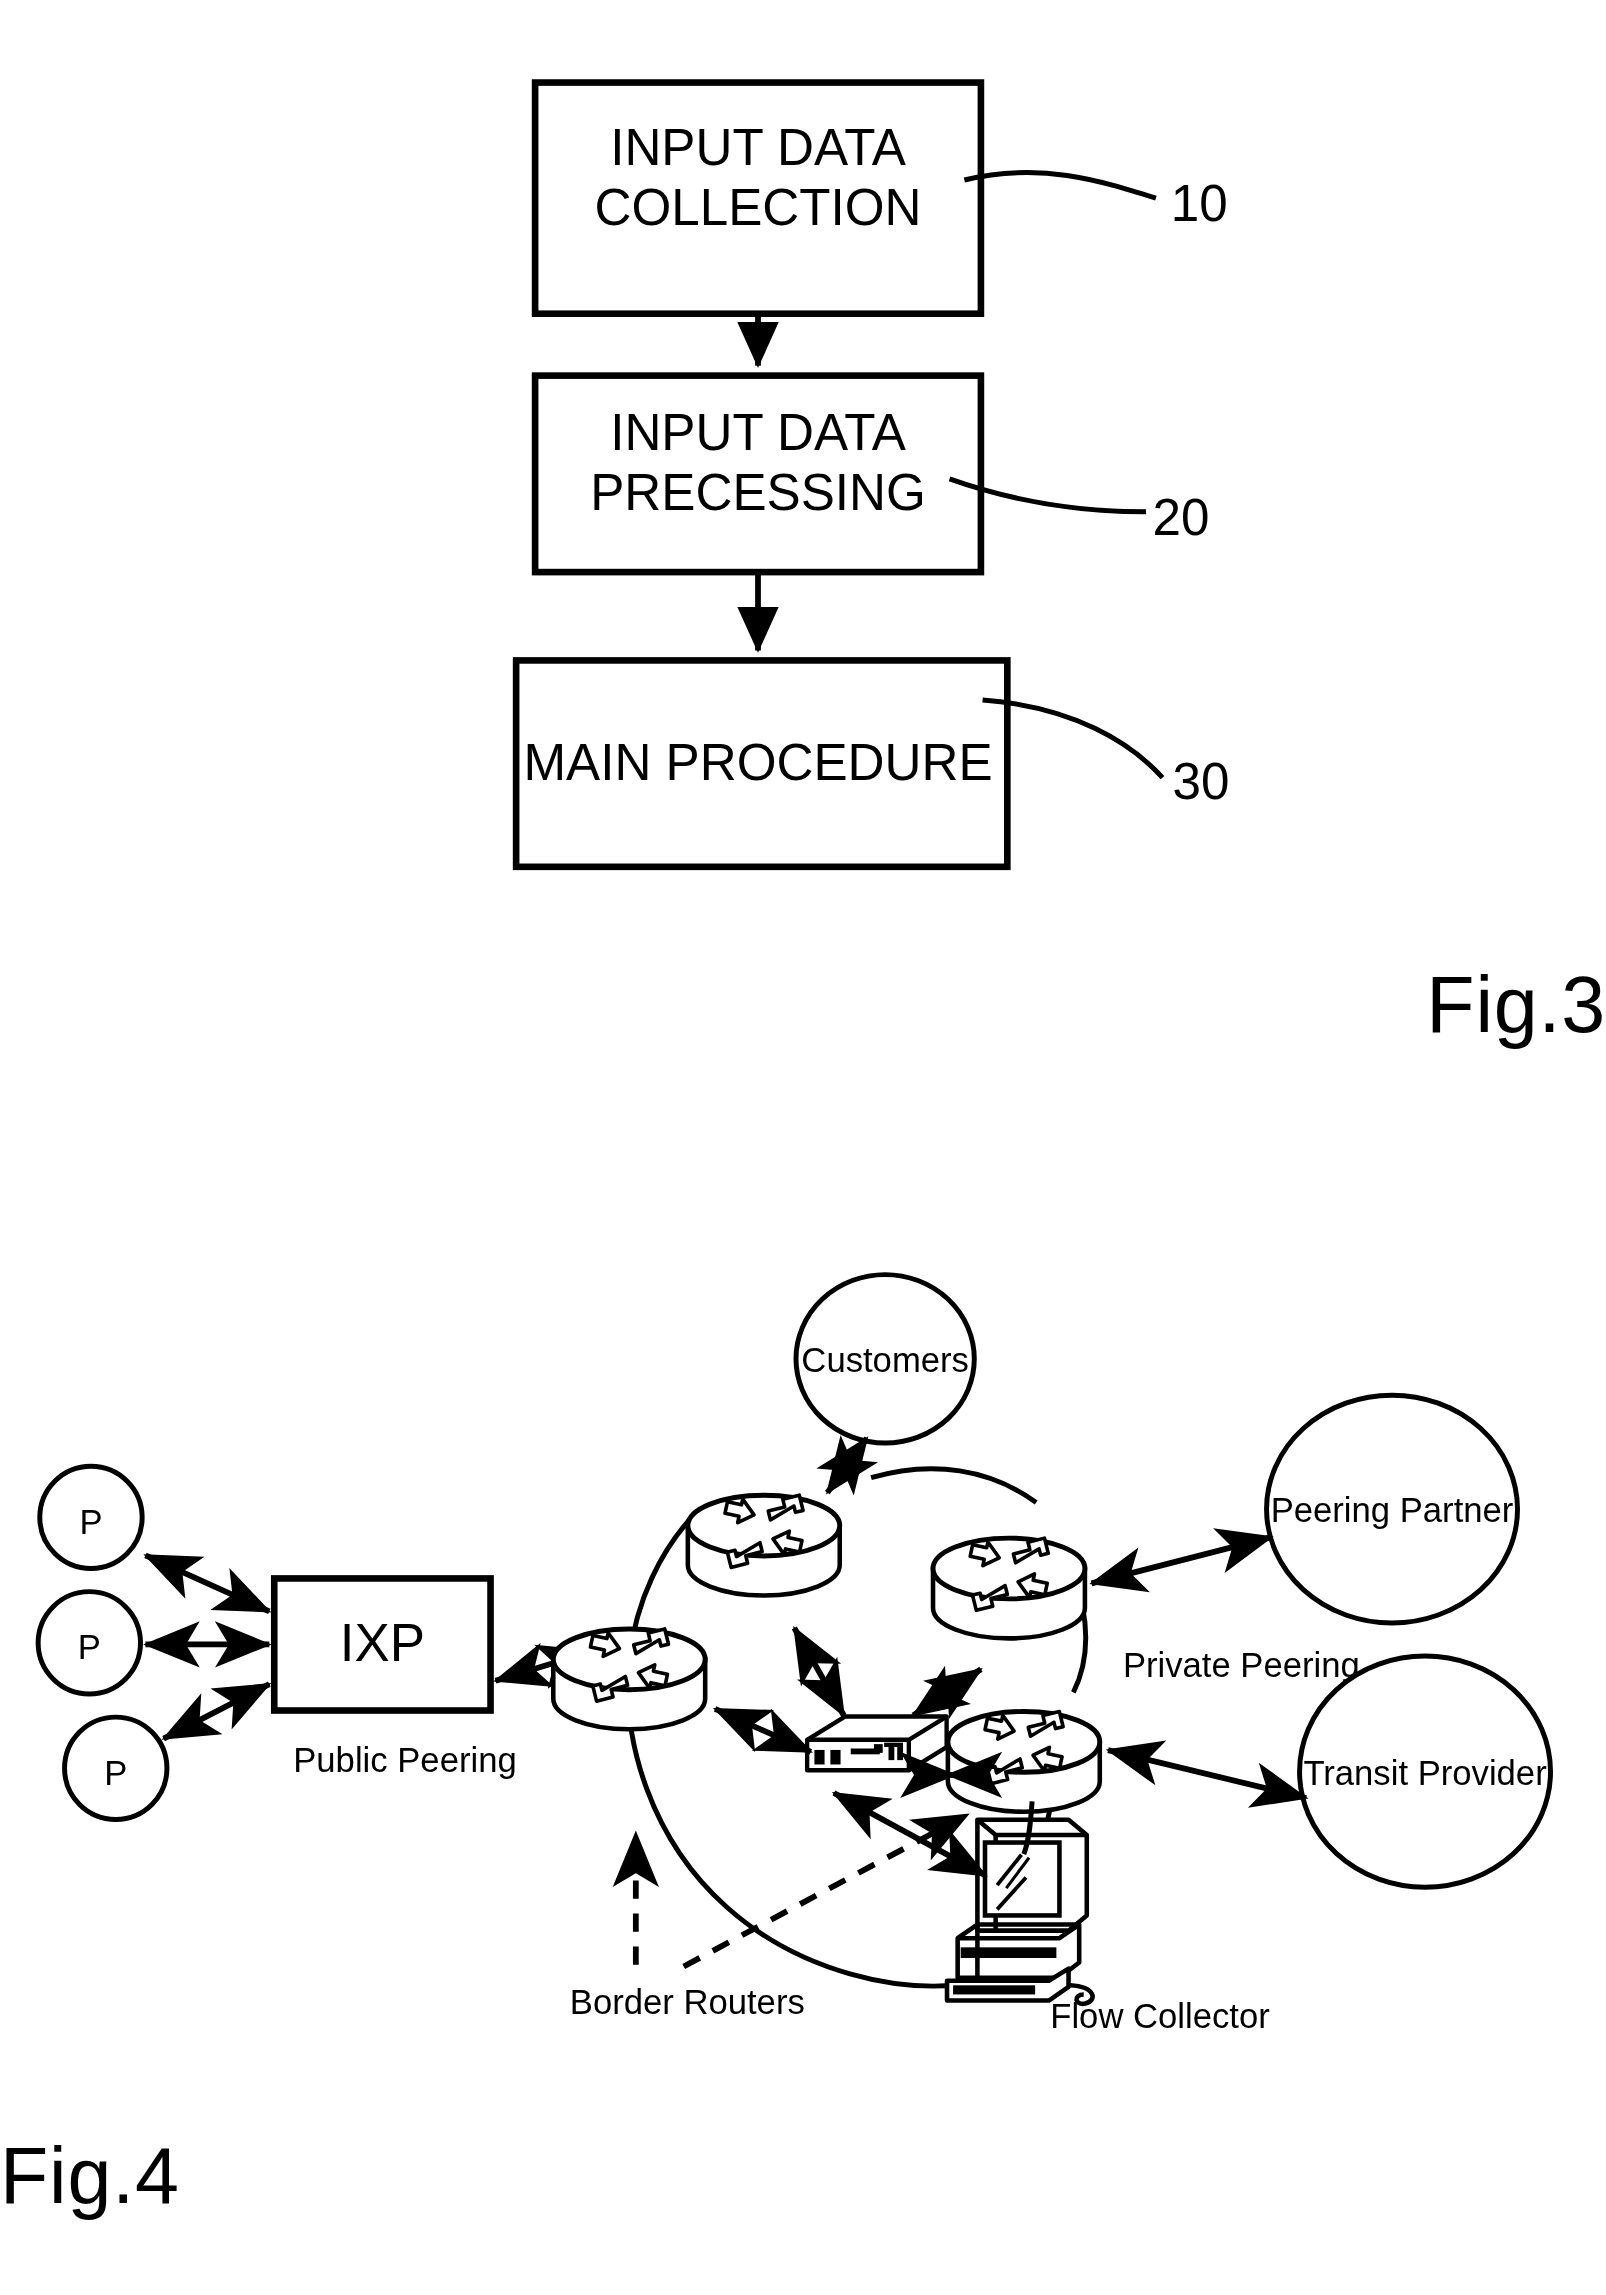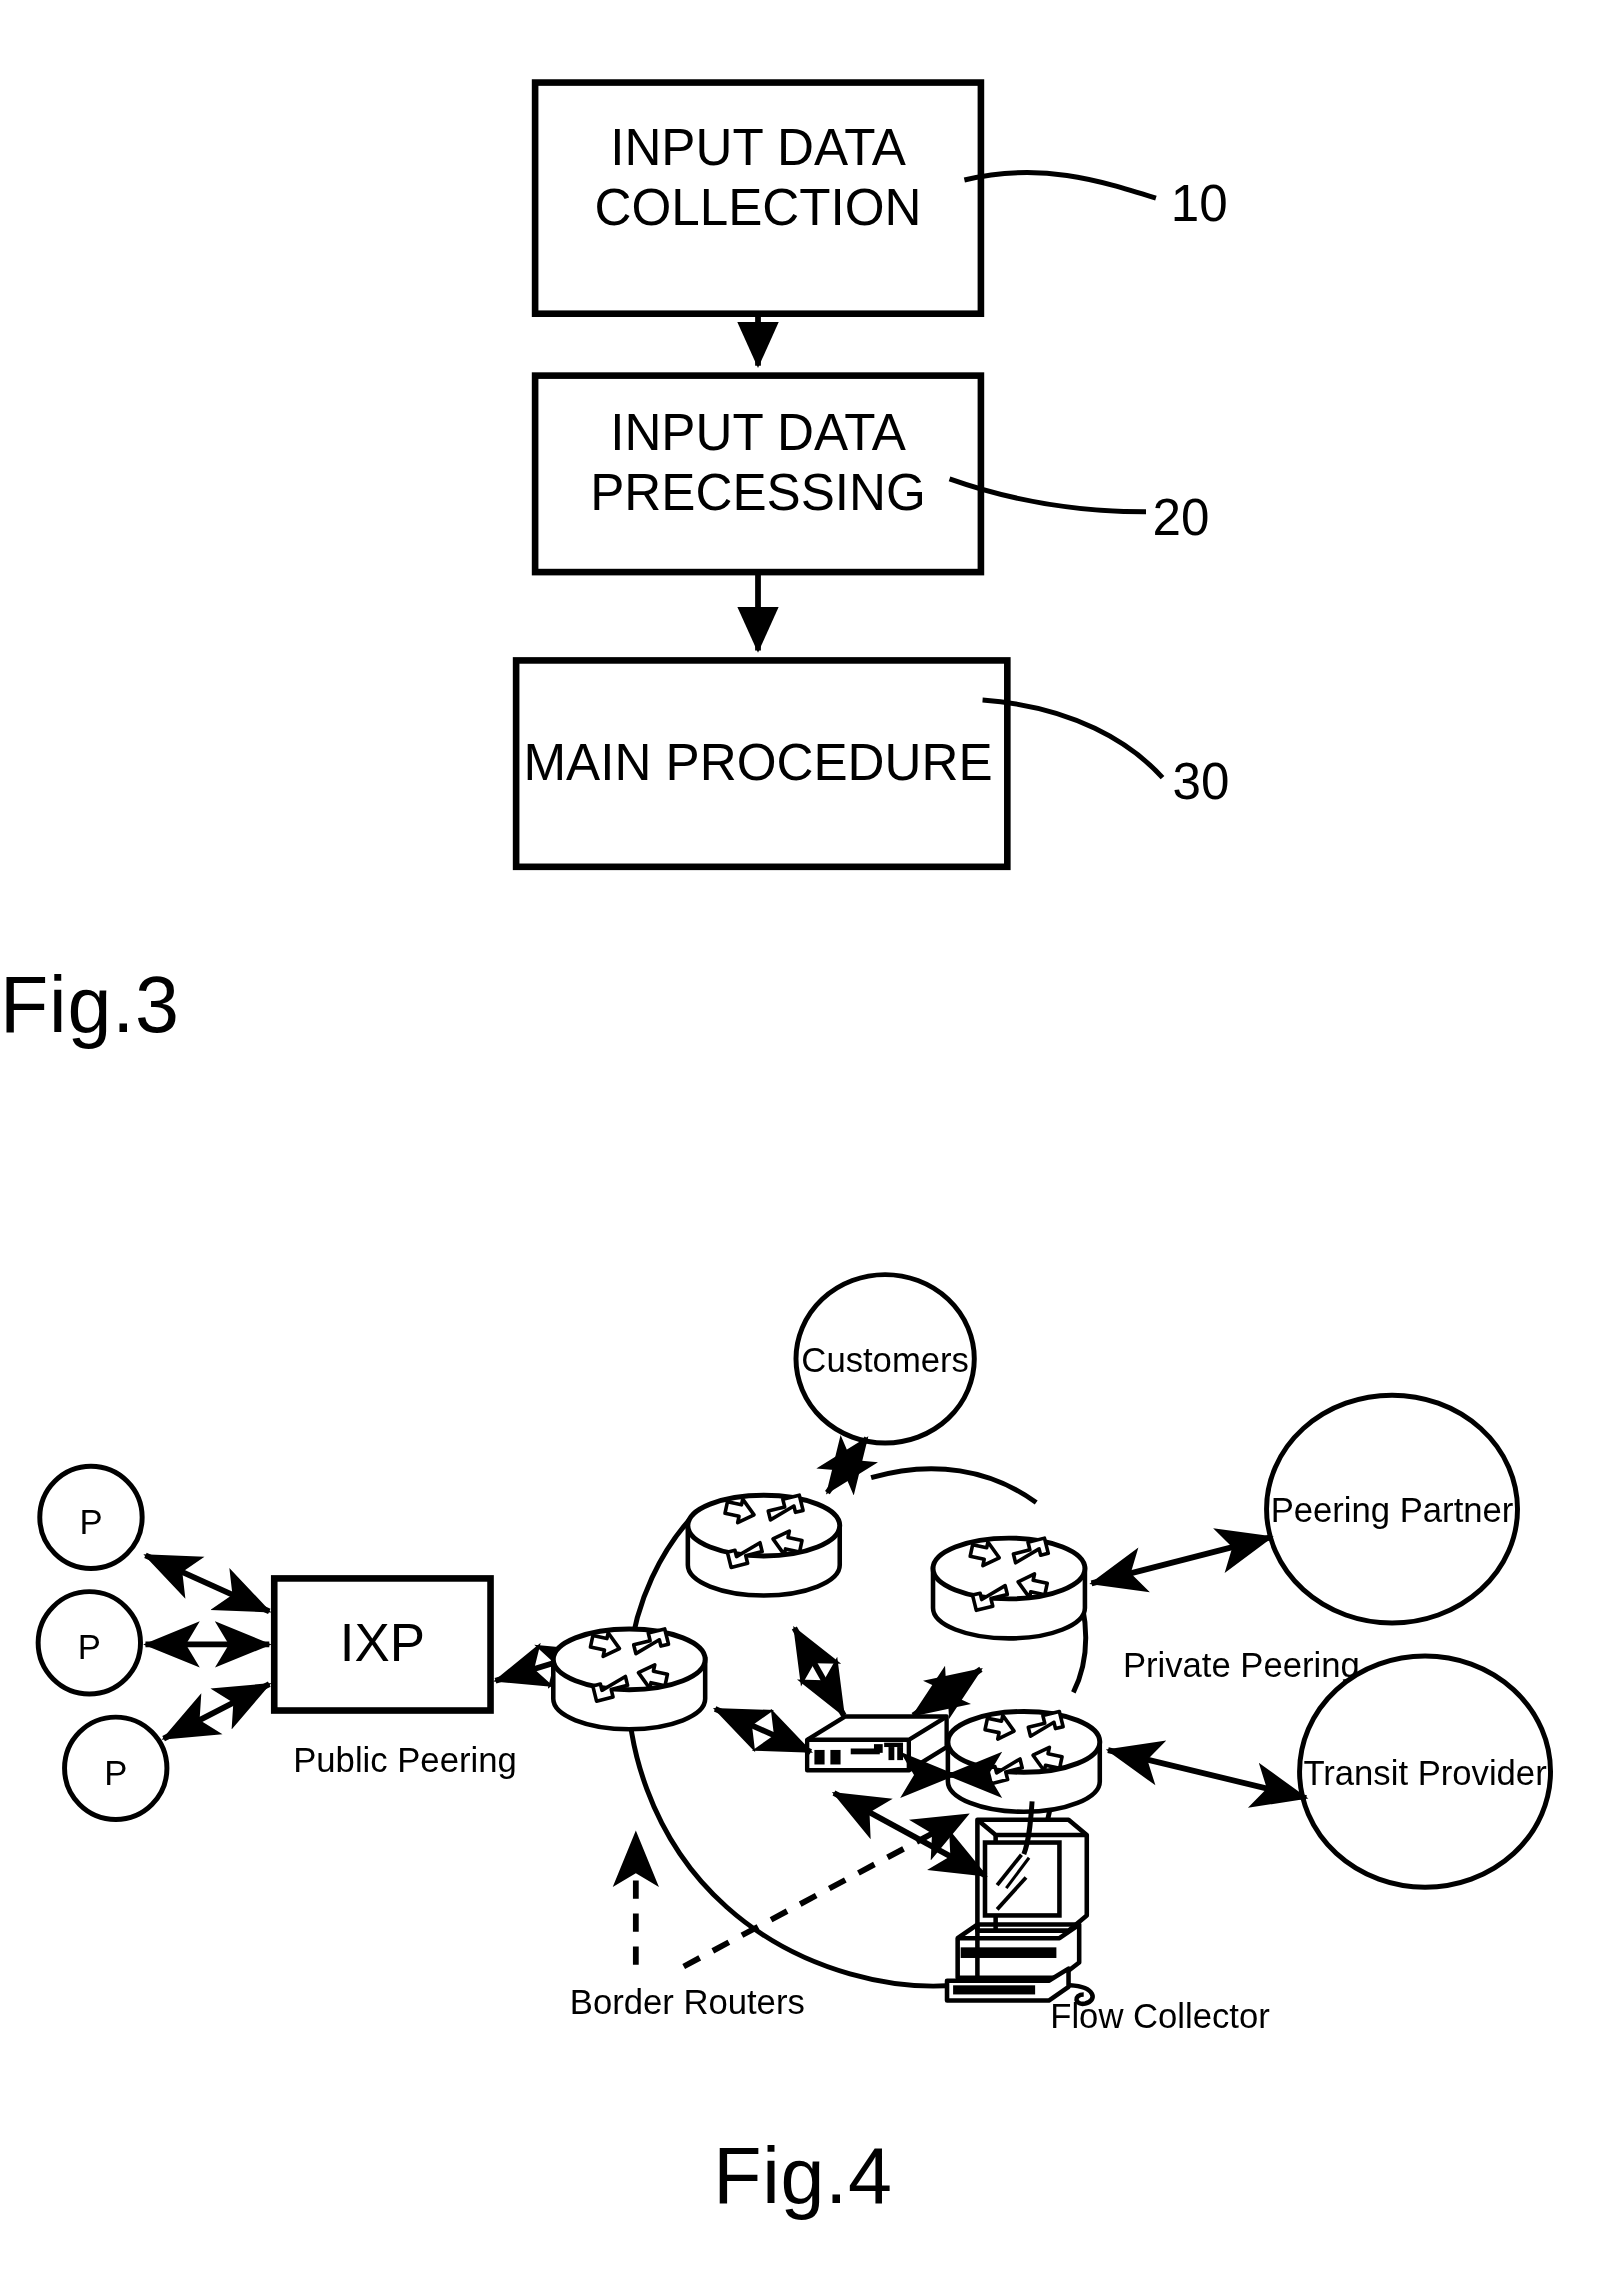"Fig.3" #fig3-caption { text-align: left -> right }
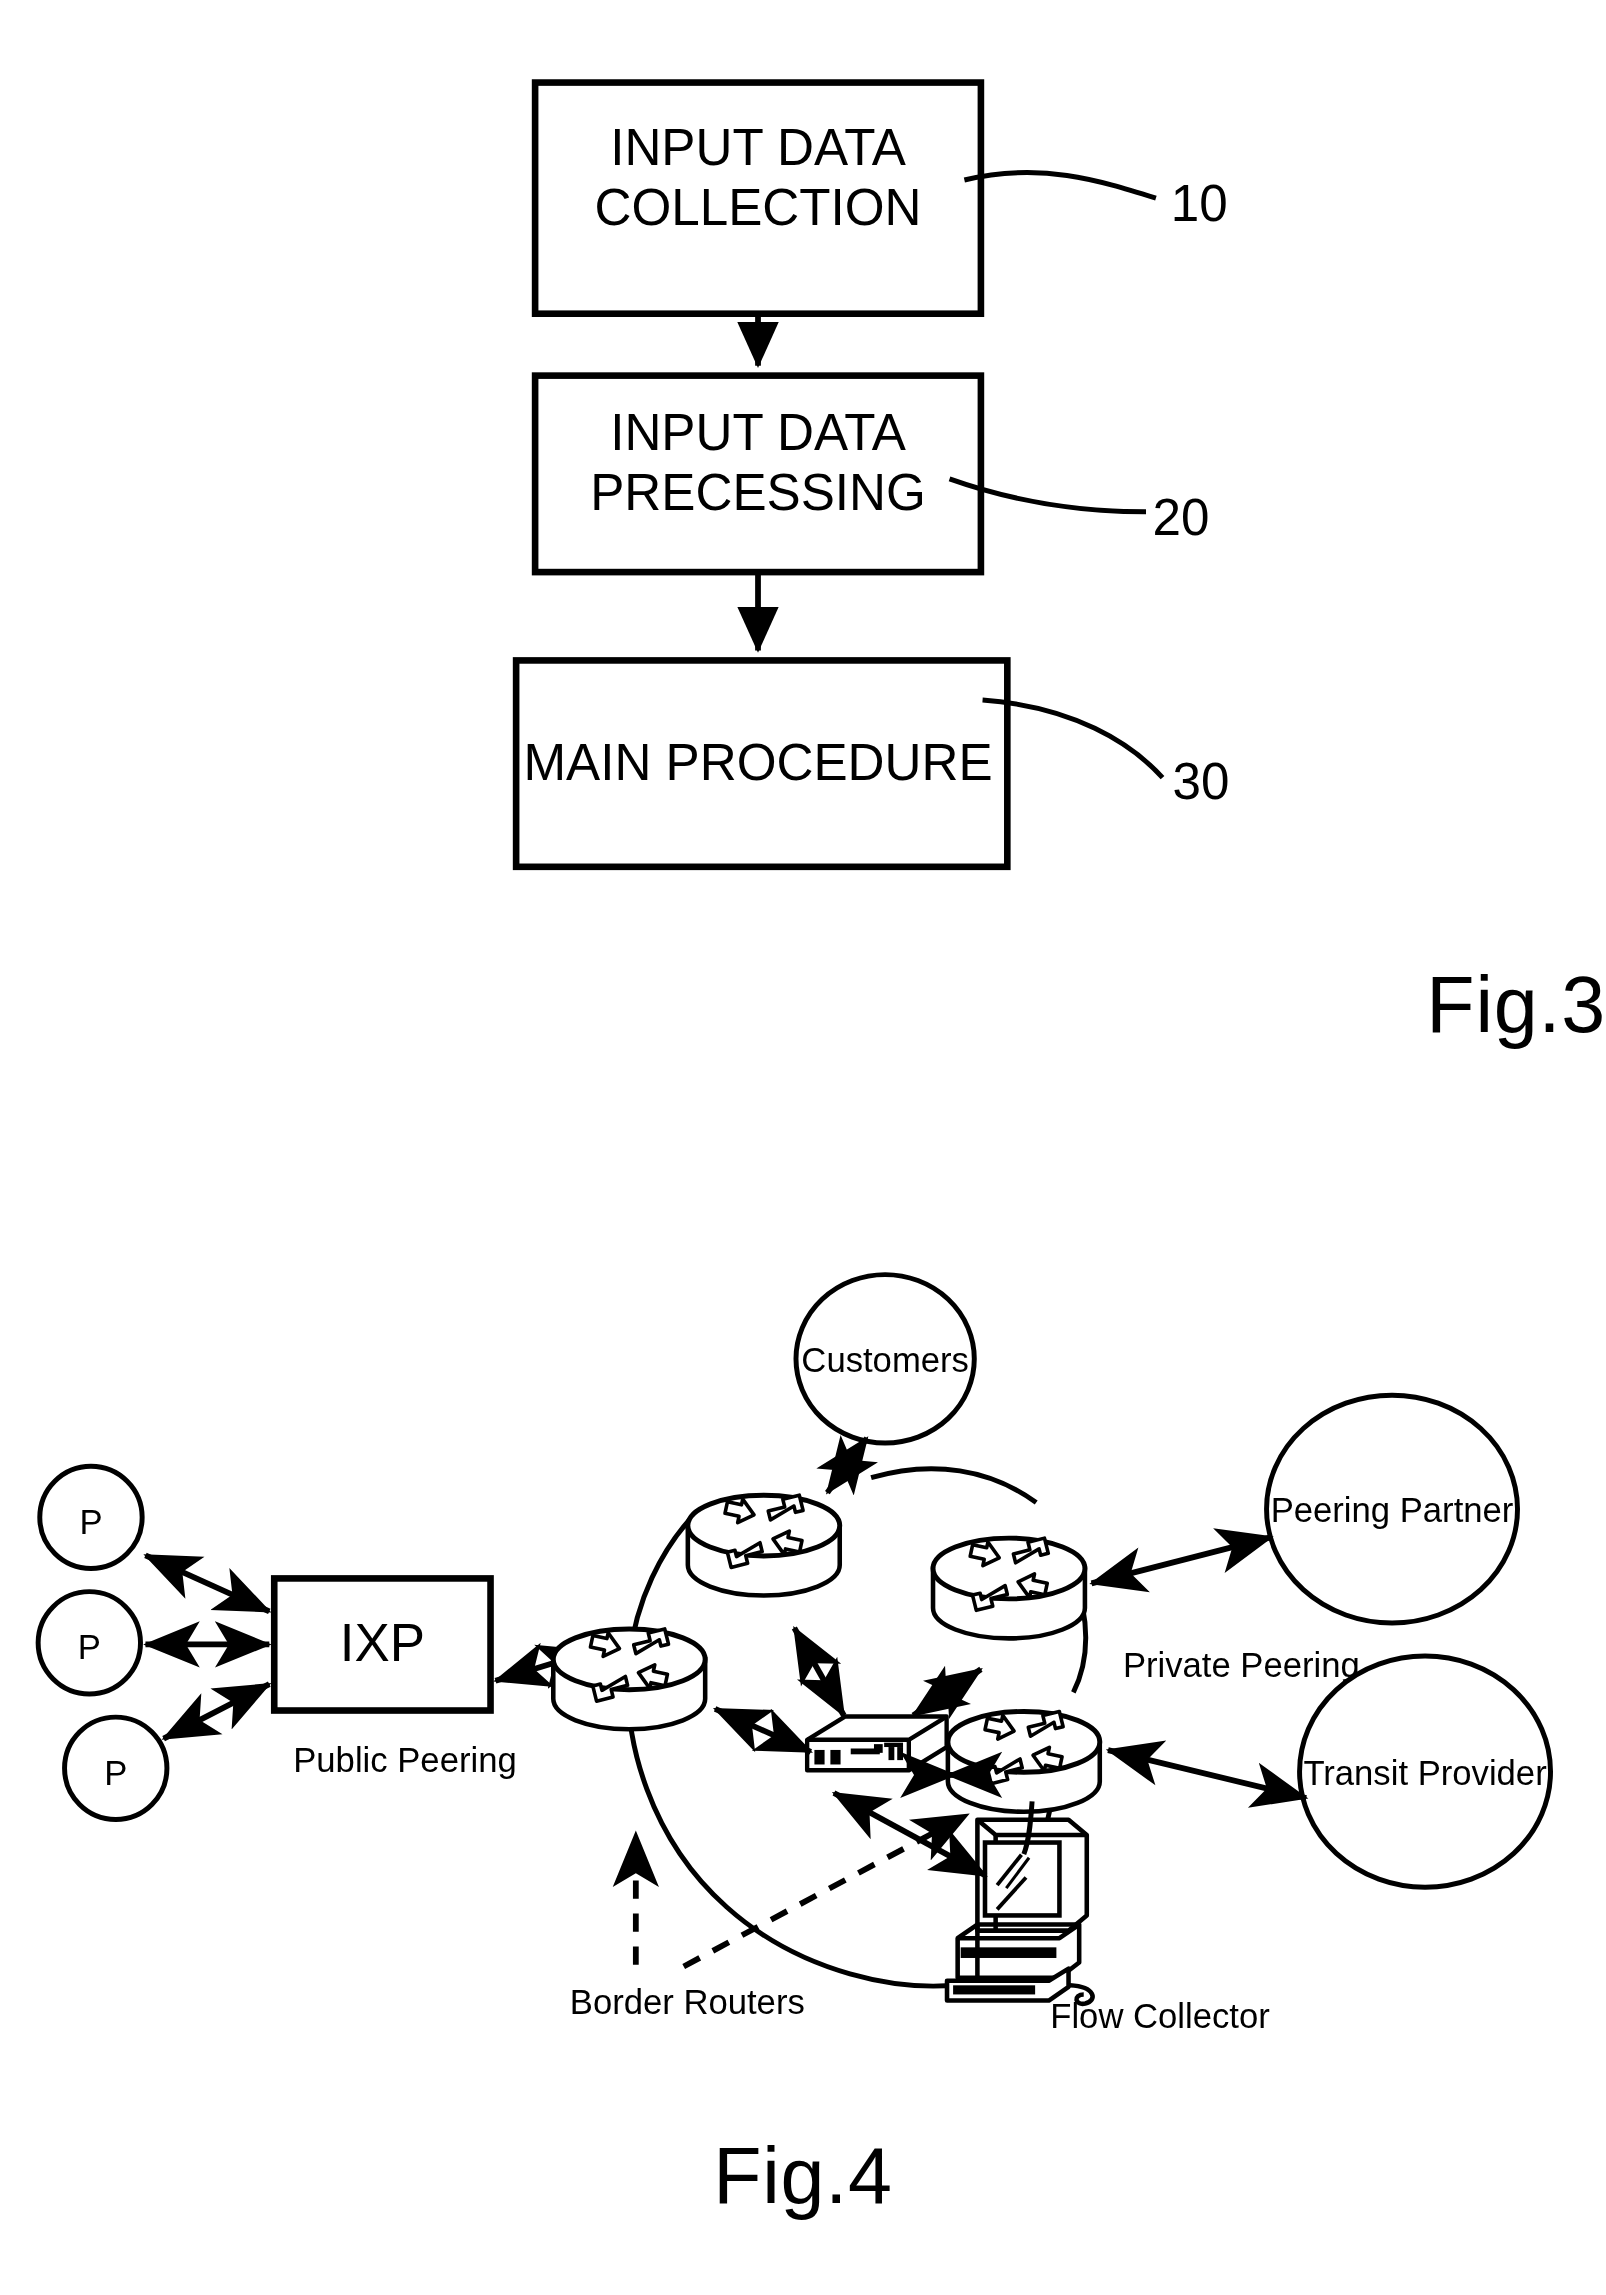"Fig.4" #fig4-caption { text-align: center -> left }
